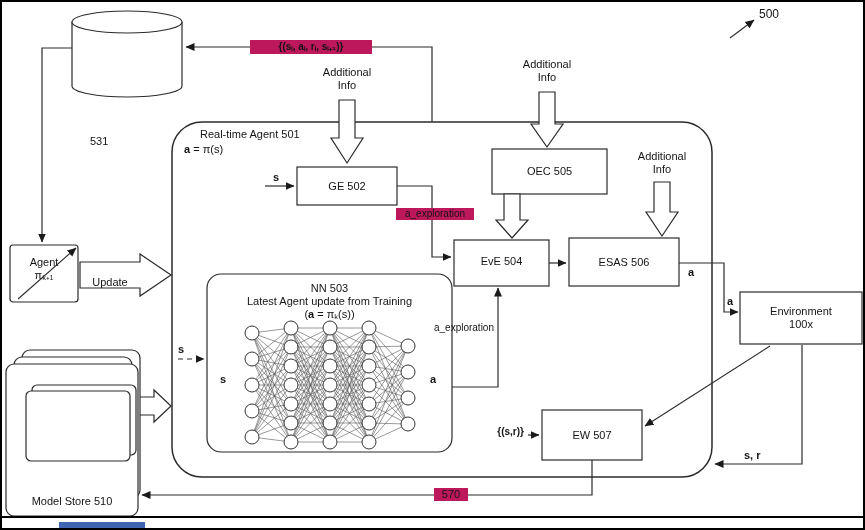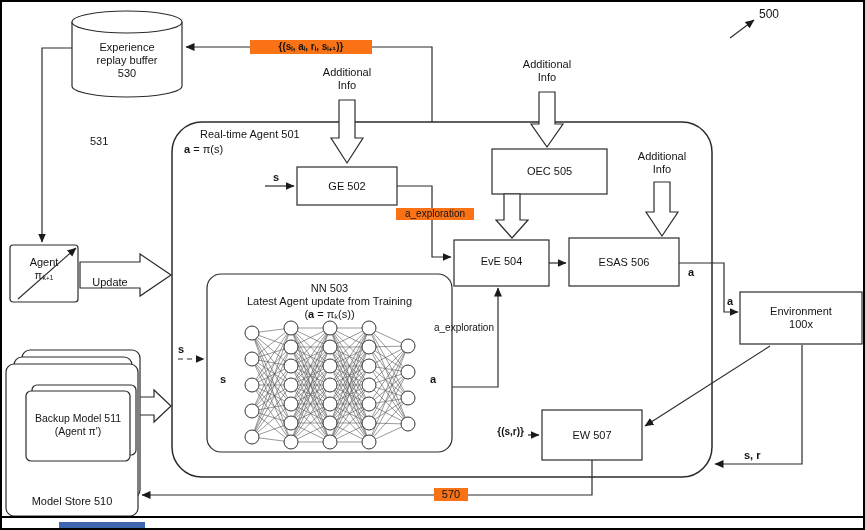"Experience" div.lbl { html: <div> <div>Experience</div> <div>replay buffer</div> <div>530</div> </div> -> none }
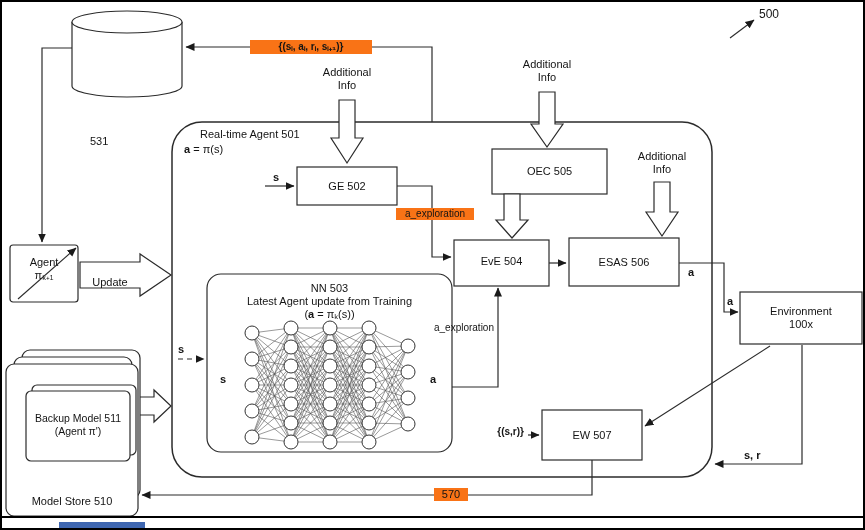"{(sᵢ, aᵢ, rᵢ, sᵢ₊₁)}" .bg { background: #f97316 -> #be185d }
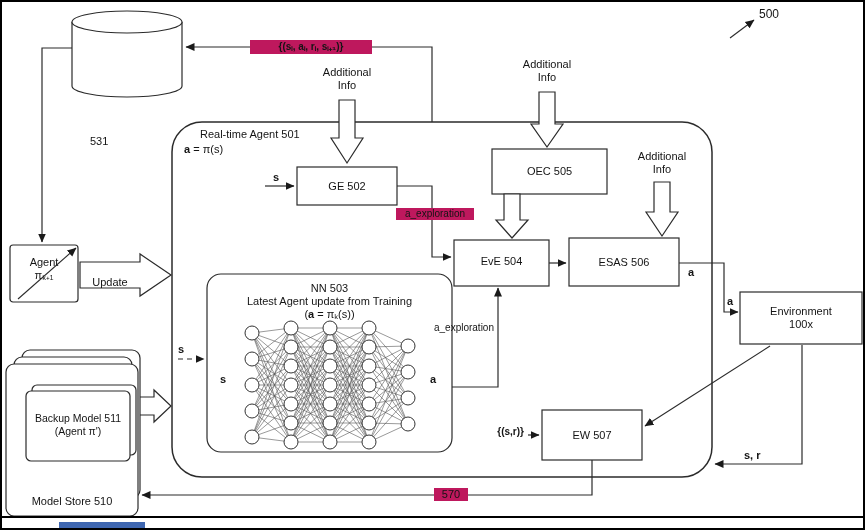"Backup Model 511" div.lbl { html: <div> <div>Backup Model 511</div> <div>(Agent π')</div> </div> -> none }
